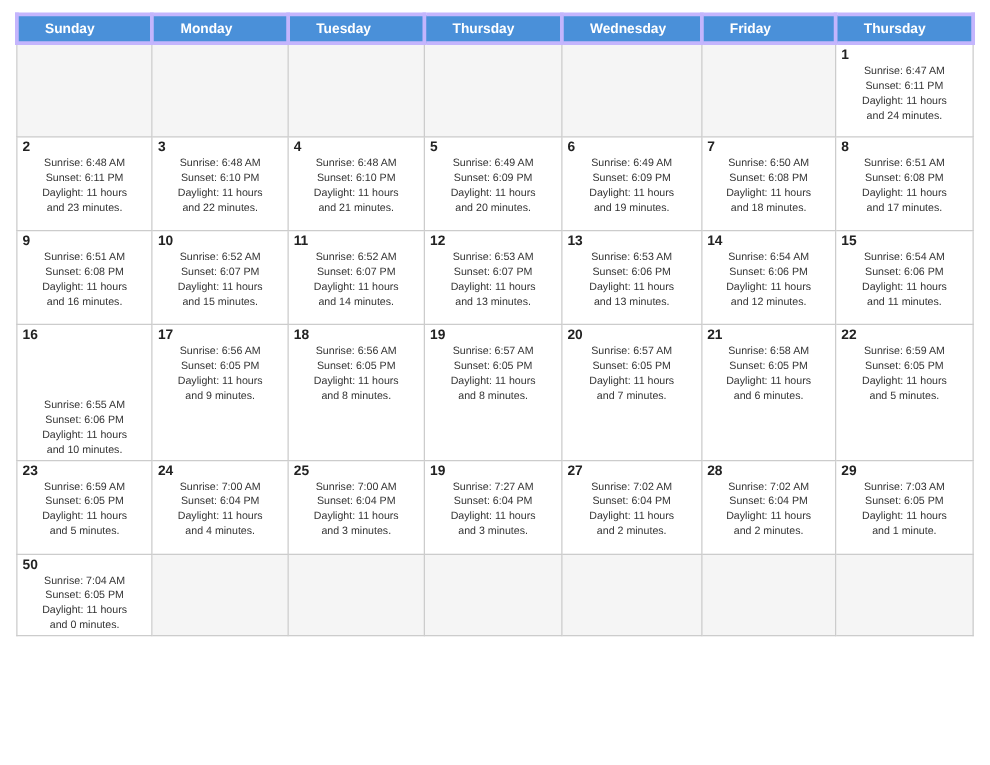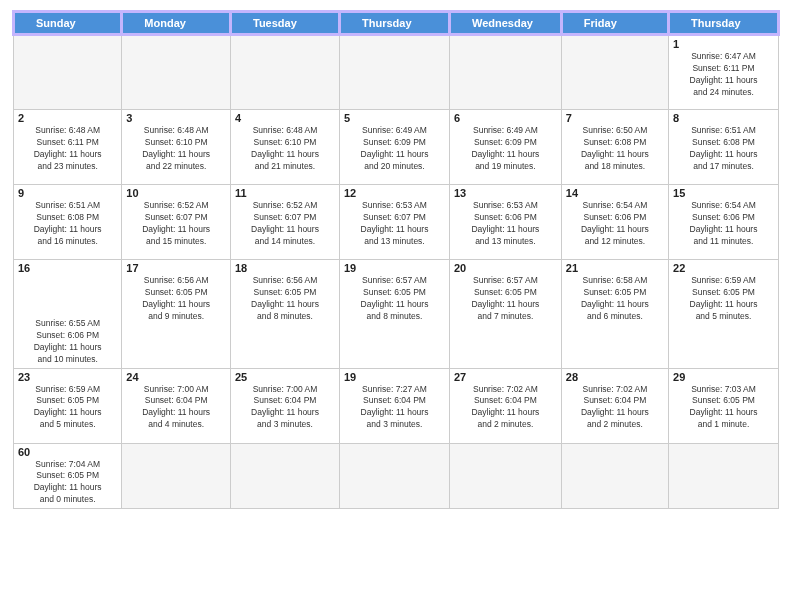"60" div.day-num { text: 60 -> 50 }
